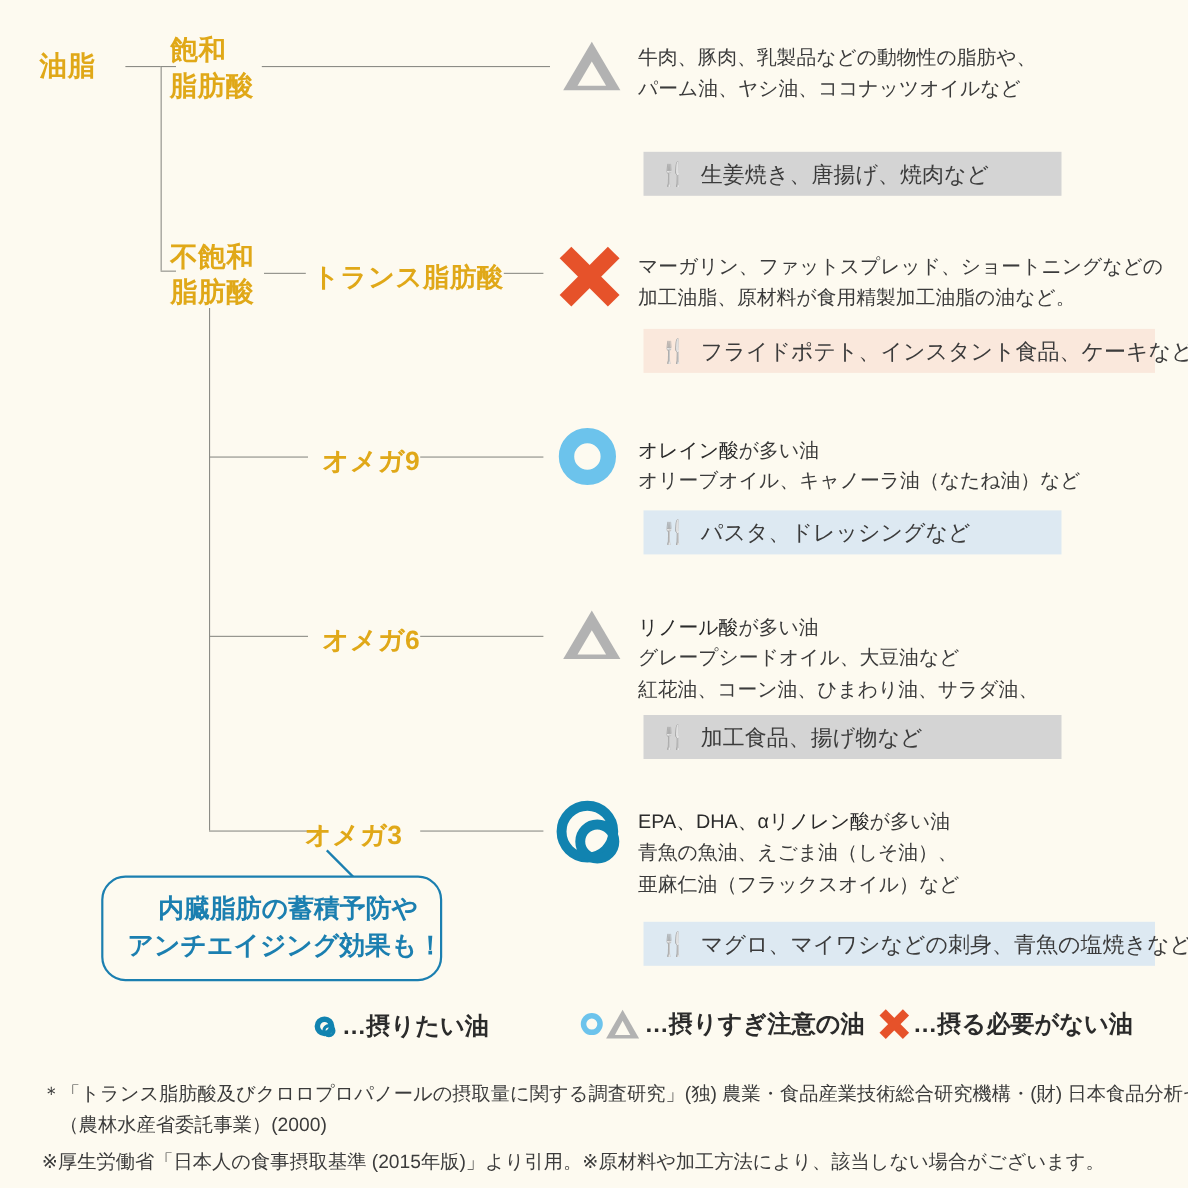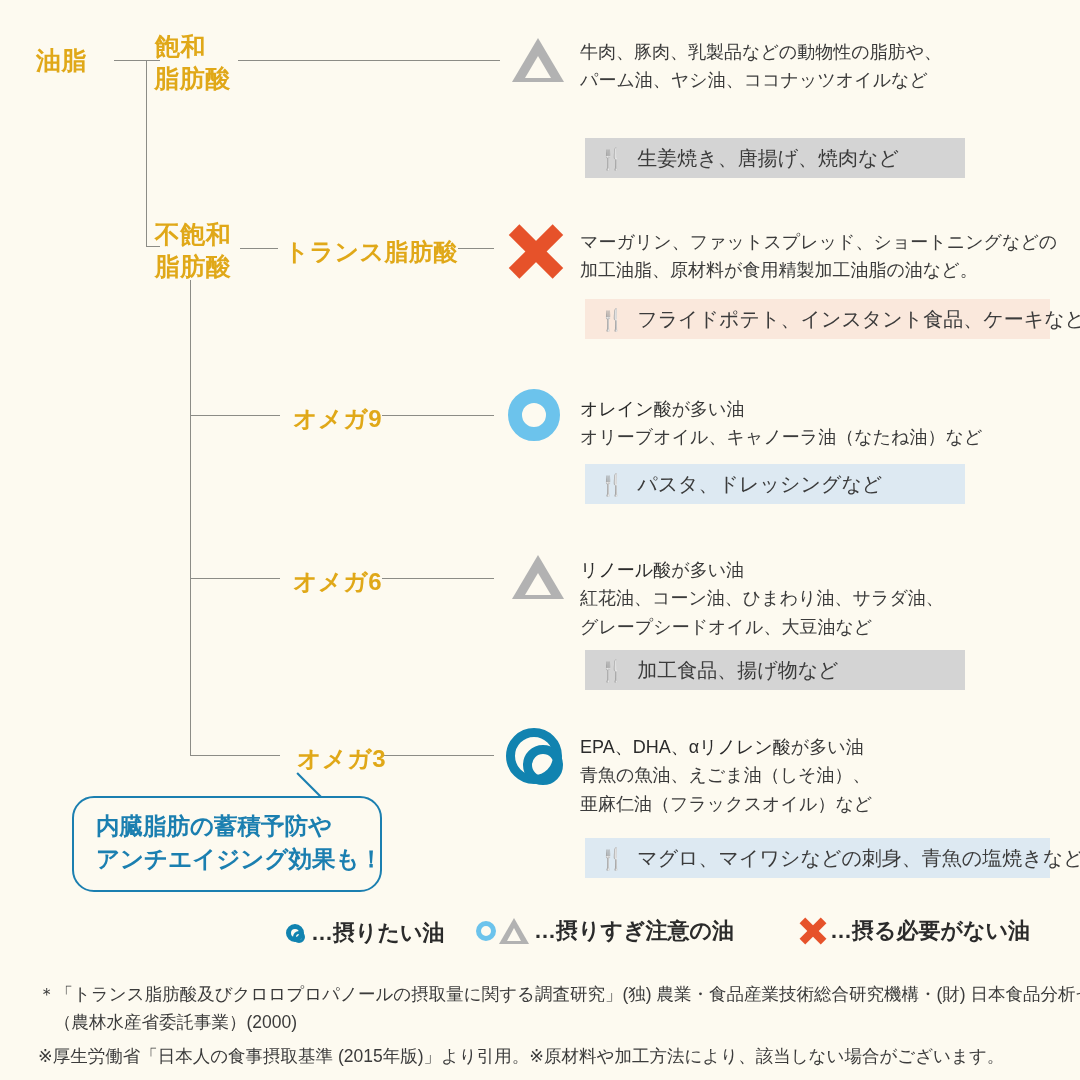"紅花油、コーン油、ひまわり油、サラダ油、" div { order: before "グレープシードオイル、大豆油など" -> after "グレープシードオイル、大豆油など" }
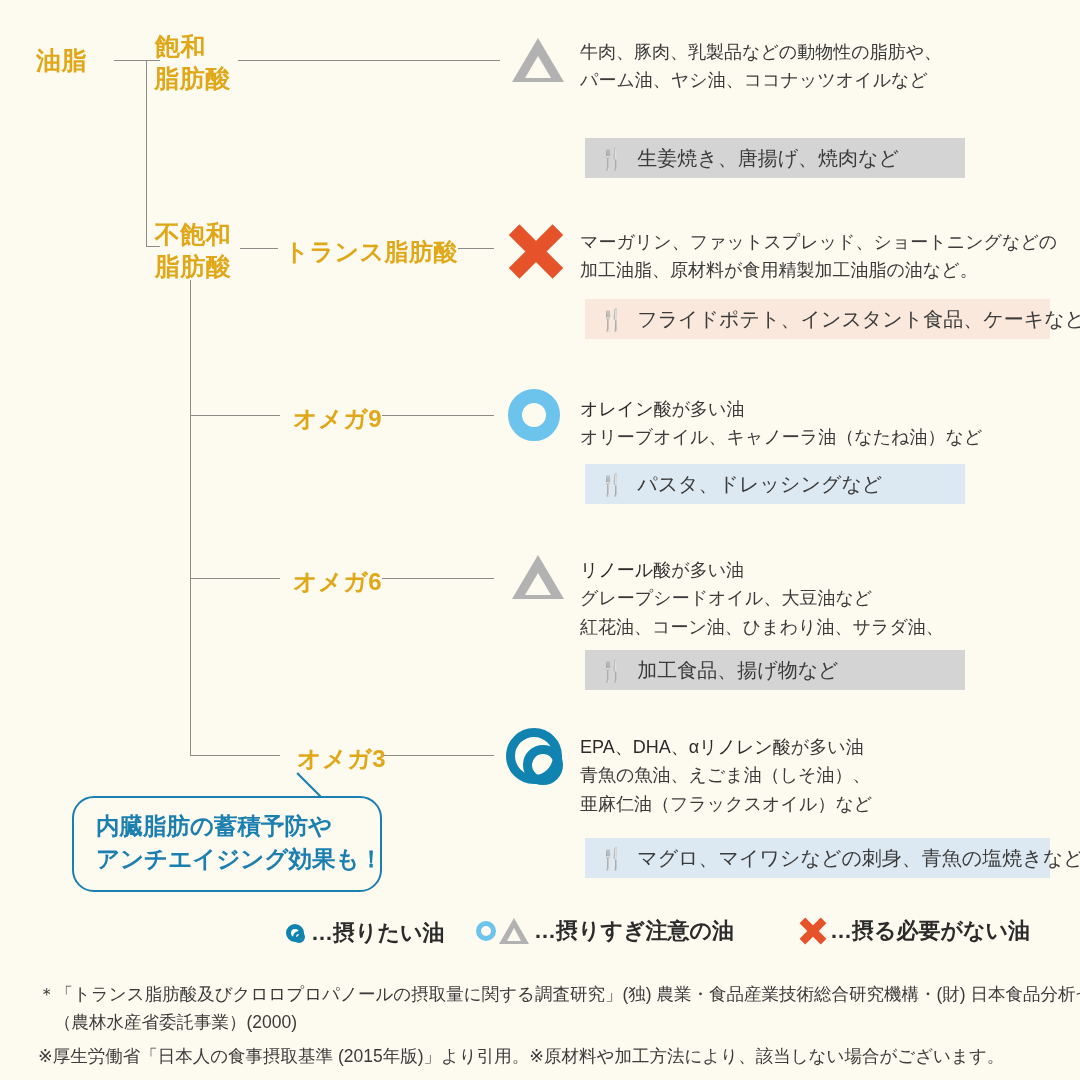"オメガ3" div.omega-label { left: 288px -> 268px }
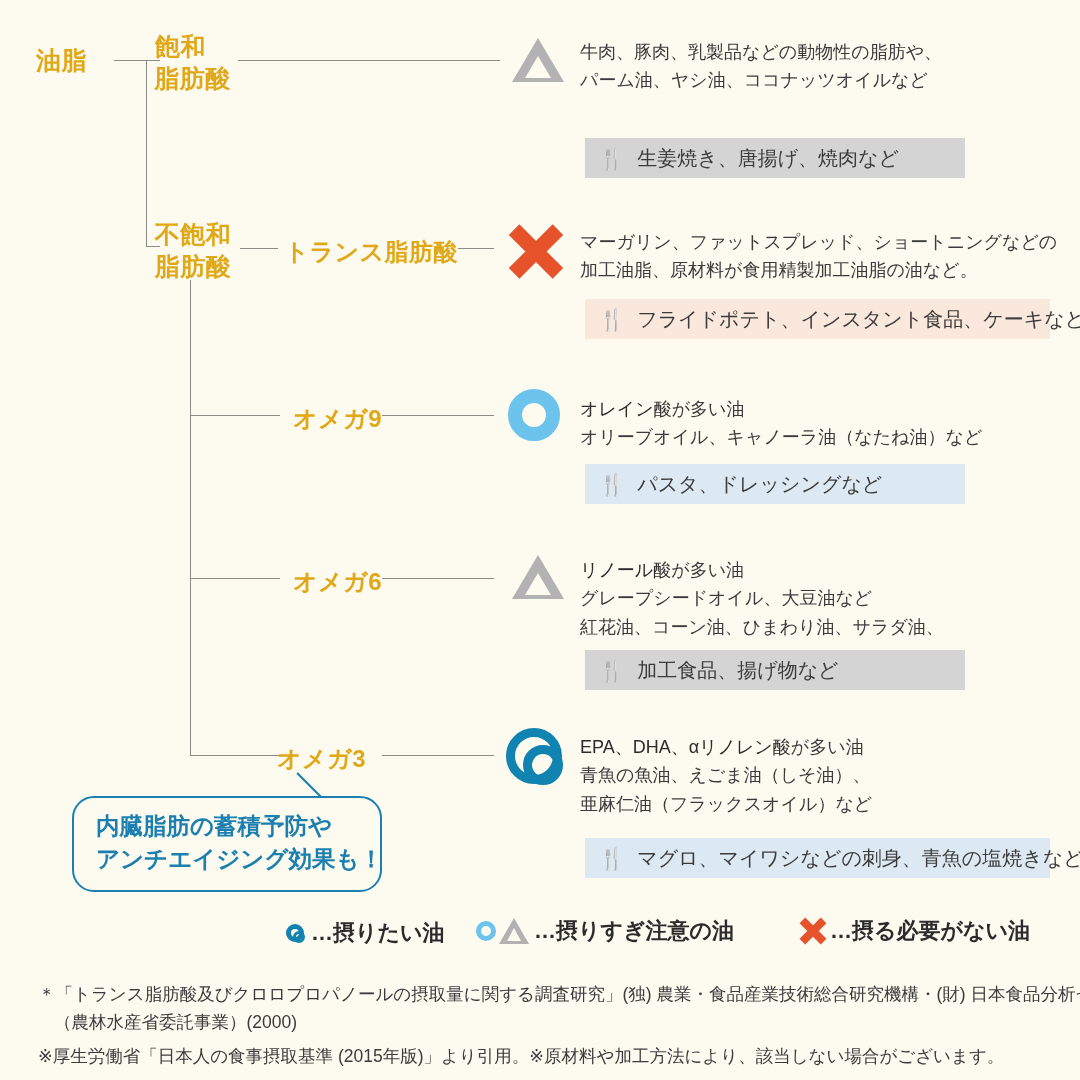"内臓脂肪の蓄積予防や" .bubble { margin-left: none -> 20px; text-align: left -> right }
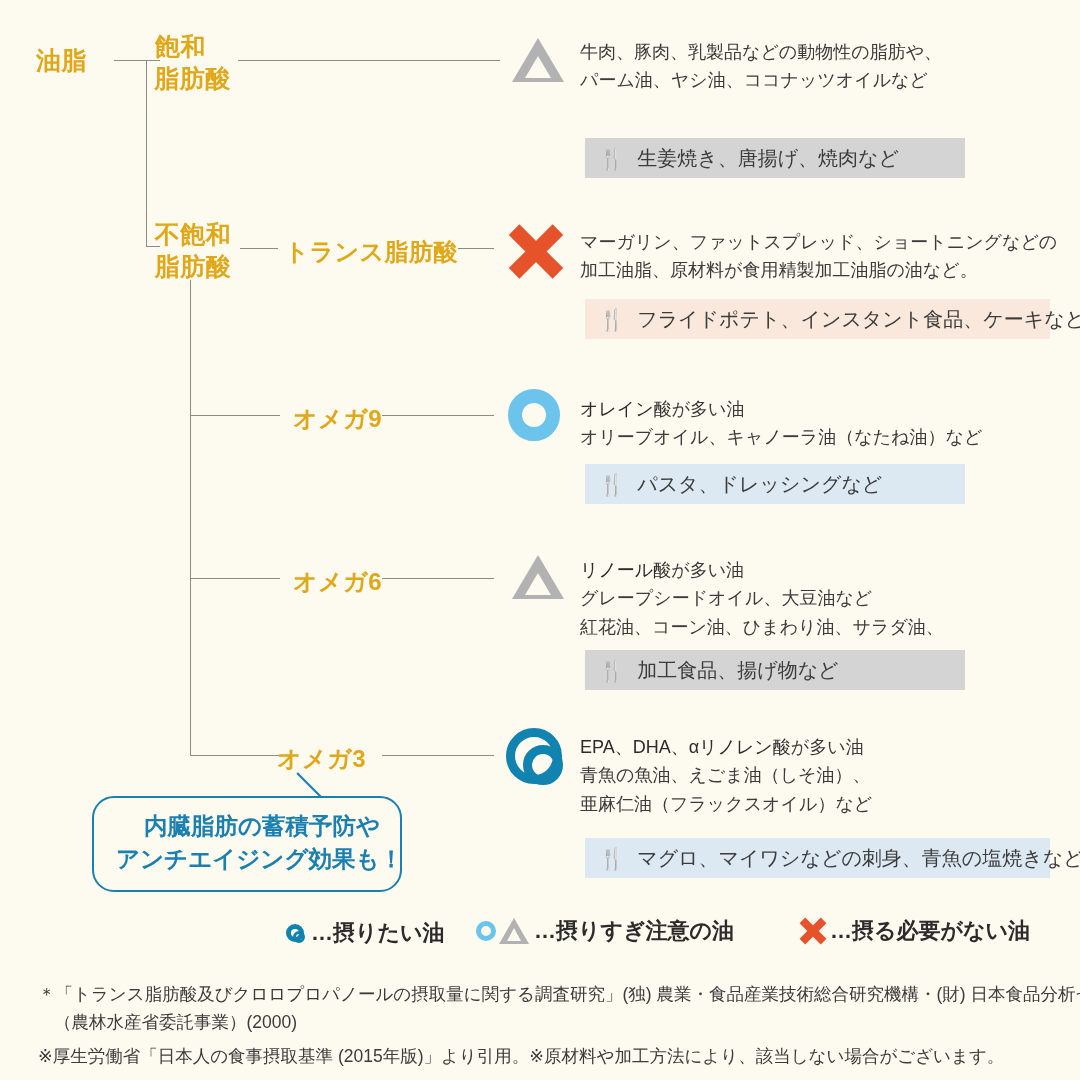"…摂りすぎ注意の油" div.legend { left: 476px -> 528px }
